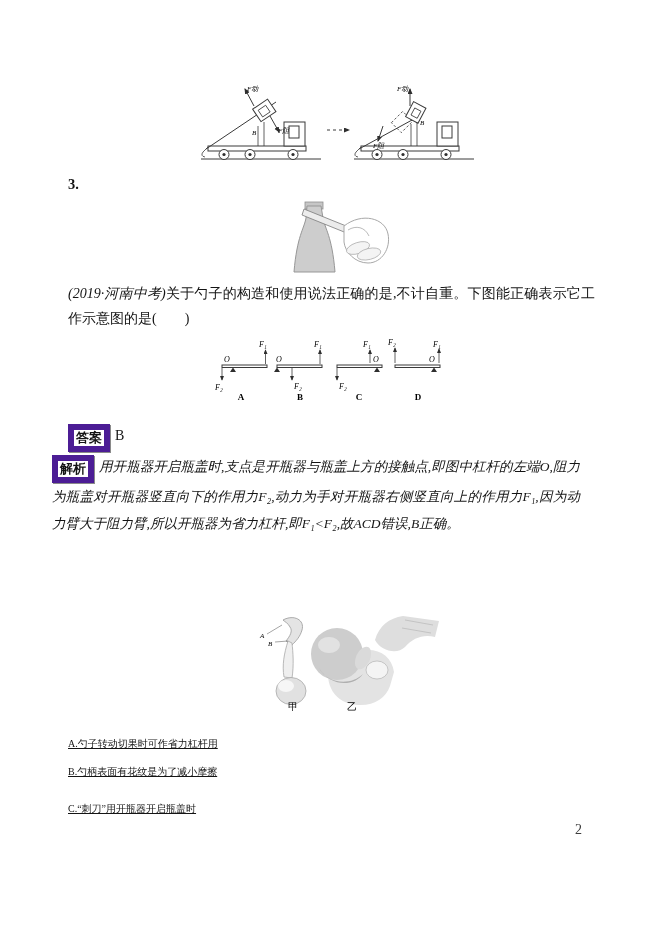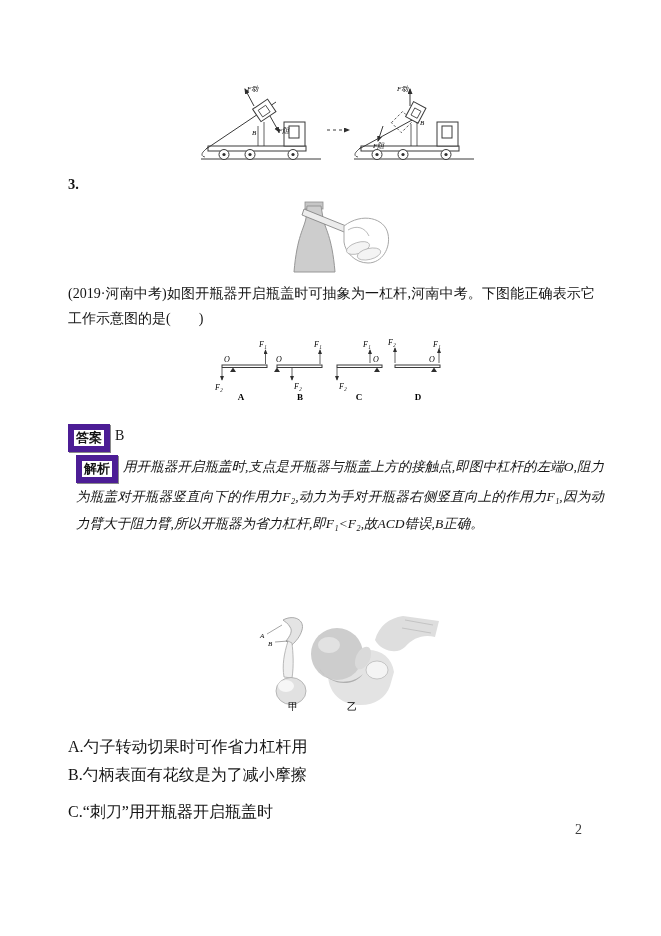"(2019·河南中考)" .stem .src { font-style: none -> italic }
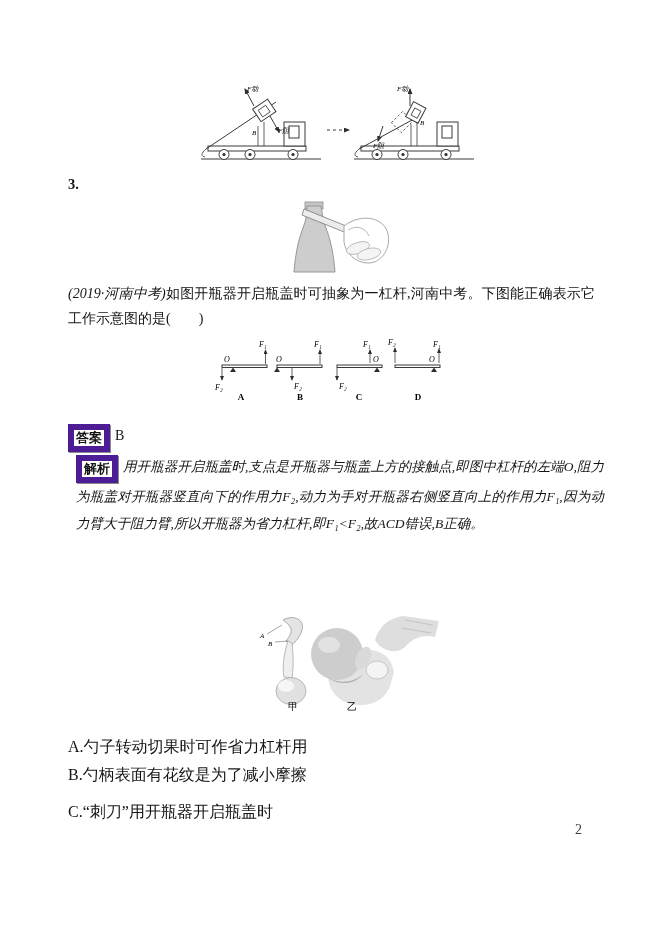"如图开瓶器开启瓶盖时可抽象为一杠杆,河南中考。下图能正确表示它工作示意图的是(" span { text: 如图开瓶器开启瓶盖时可抽象为一杠杆,河南中考 -> 关于勺子的构造和使用说法正确的是,不计自重 }
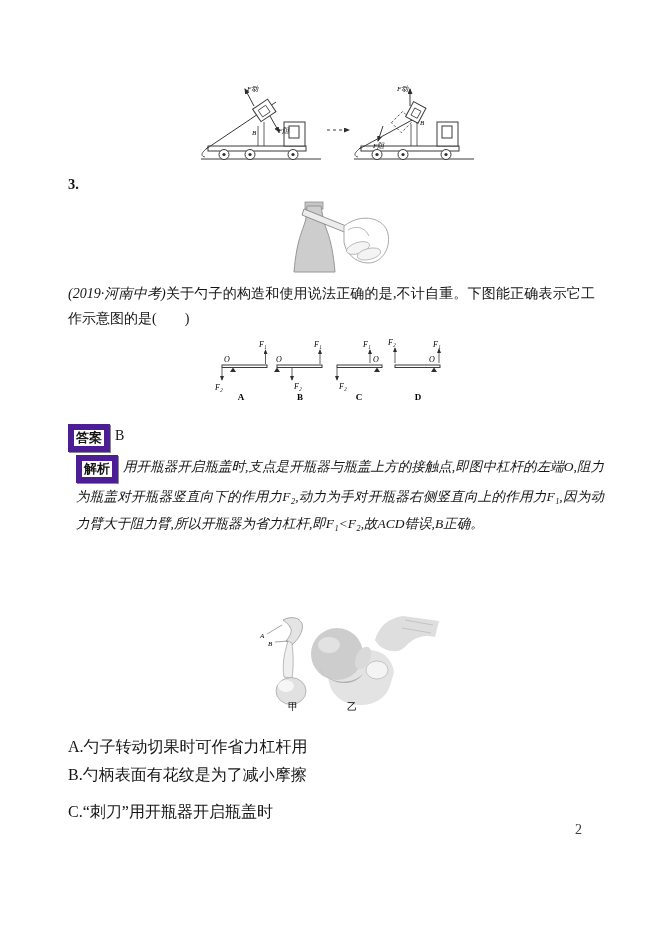"解析" div.abs { left: 76px -> 52px }
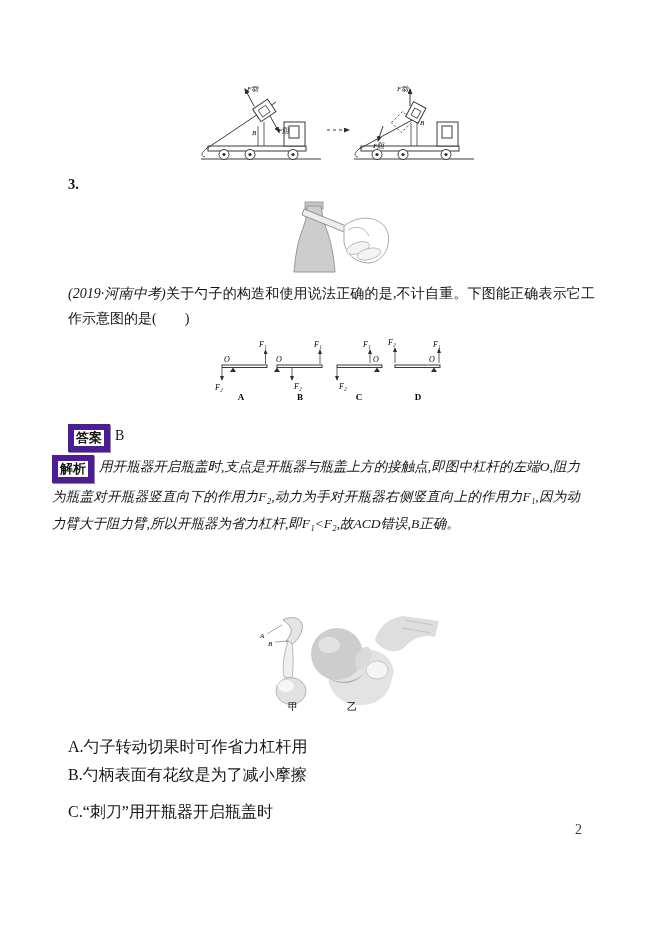"A.勺子转动切果时可作省力杠杆用" .option { font-size: 16px -> 10px; text-decoration: none -> underline }
